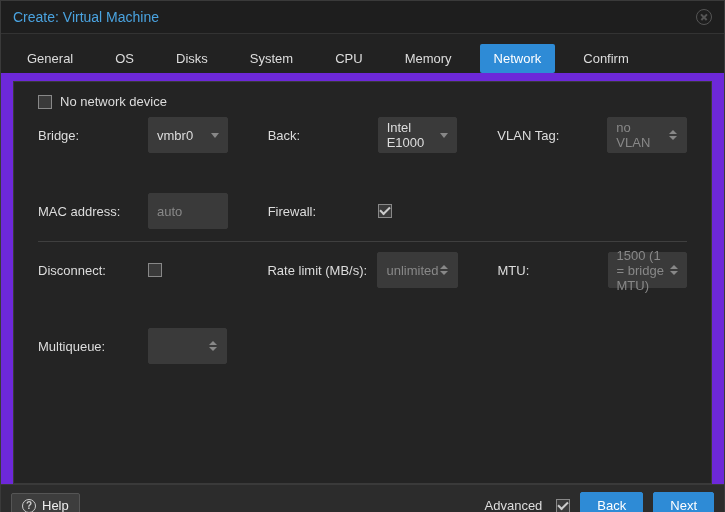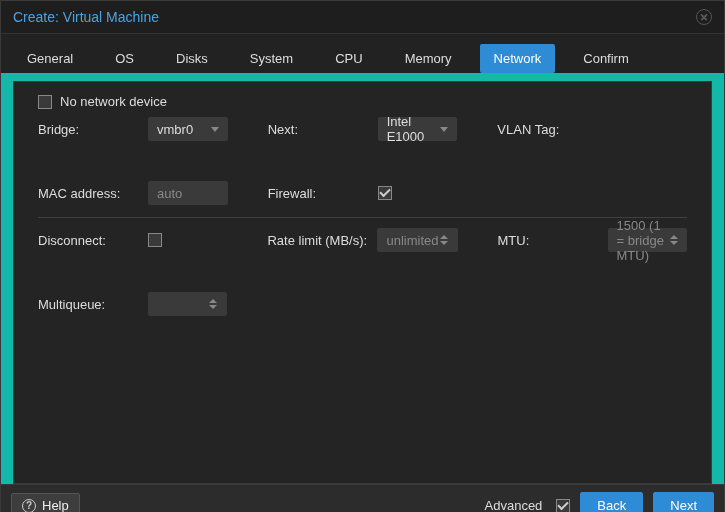"Create: Virtual Machine" .dialog { background: #14b8a6 -> #6d28d9 }
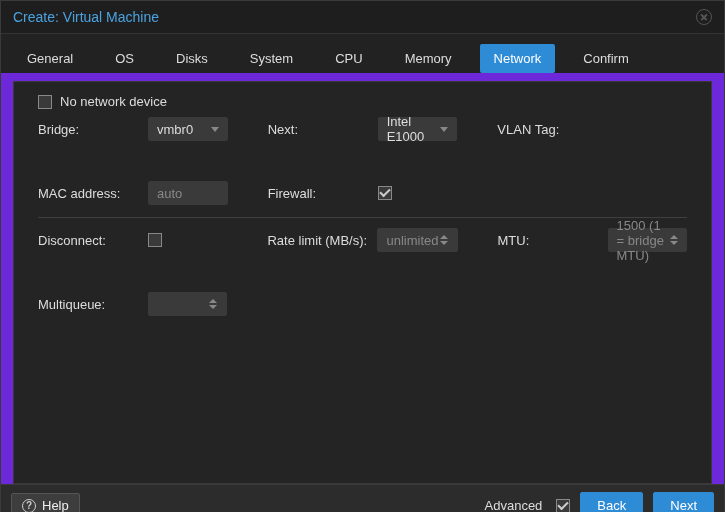"vmbr0" .input, .select { height: 24px -> 36px }
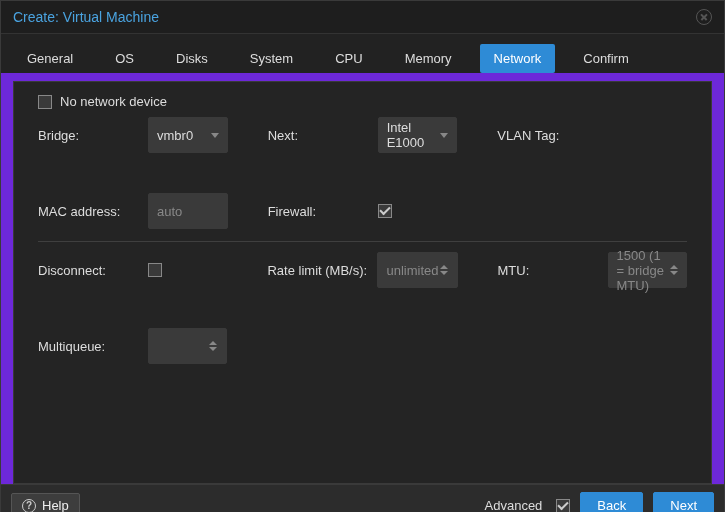"Next:" label { text: Next -> Back }
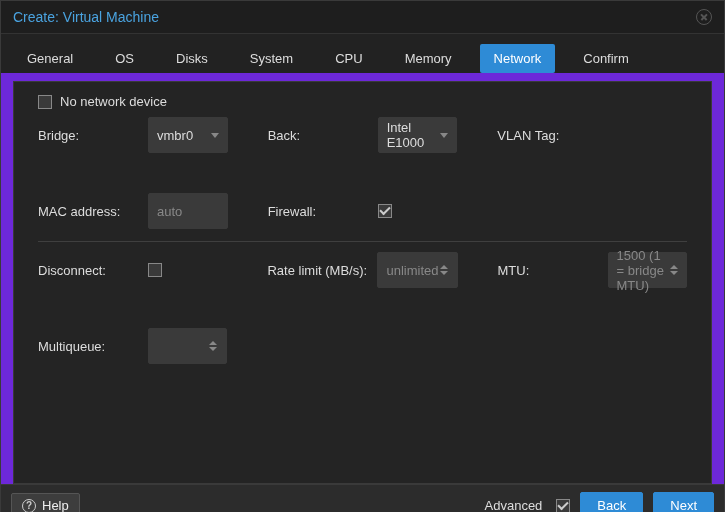"no VLAN" div.input { html: none -> <div> <span>no VLAN</span> <span> <span></span> <span></span> </span> </div> }
